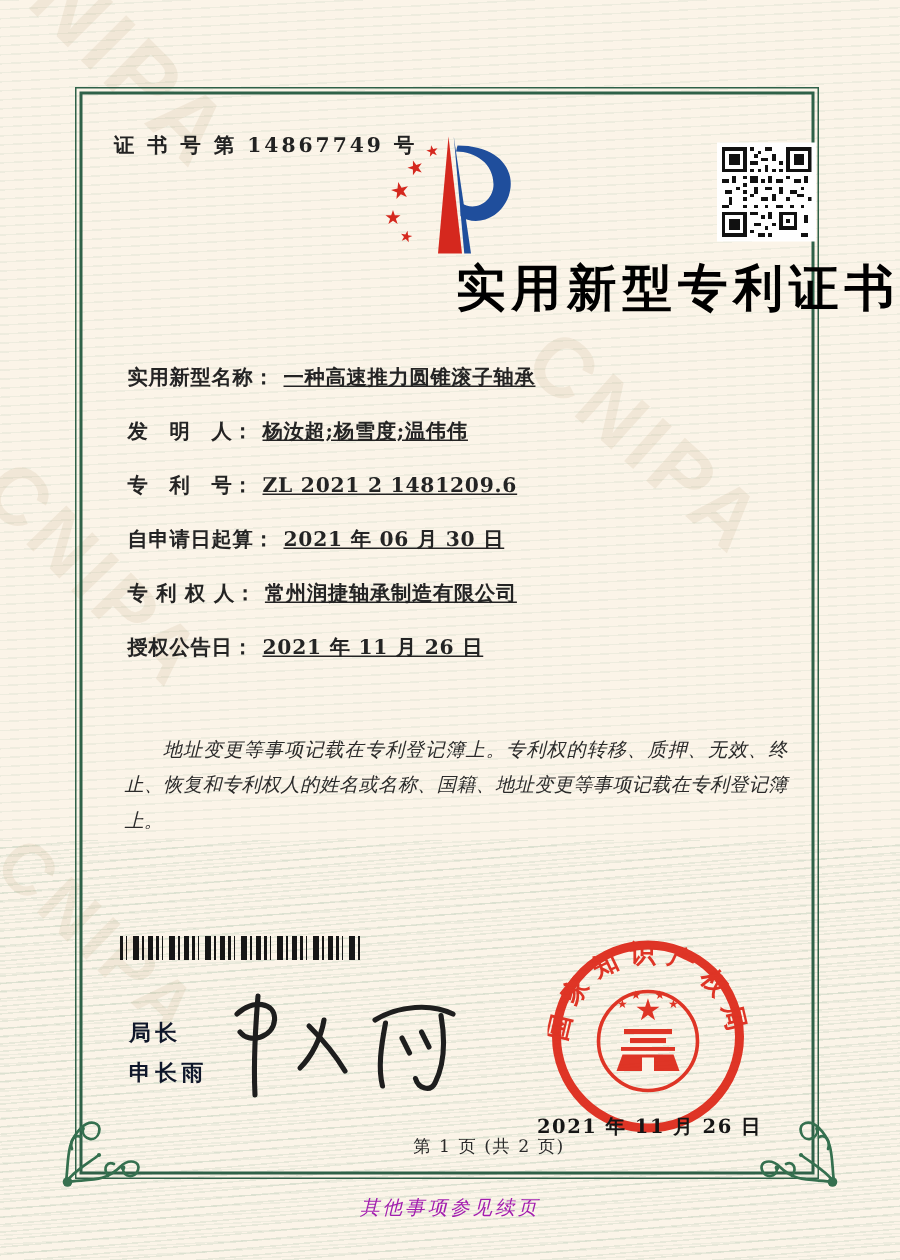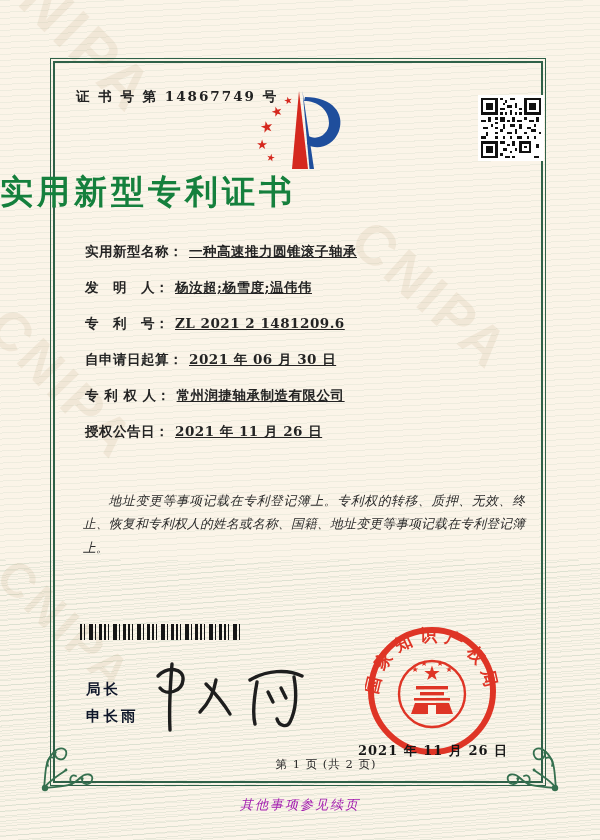"实用新型专利证书" .title { color: #15803d -> #000000; text-align: left -> right }
